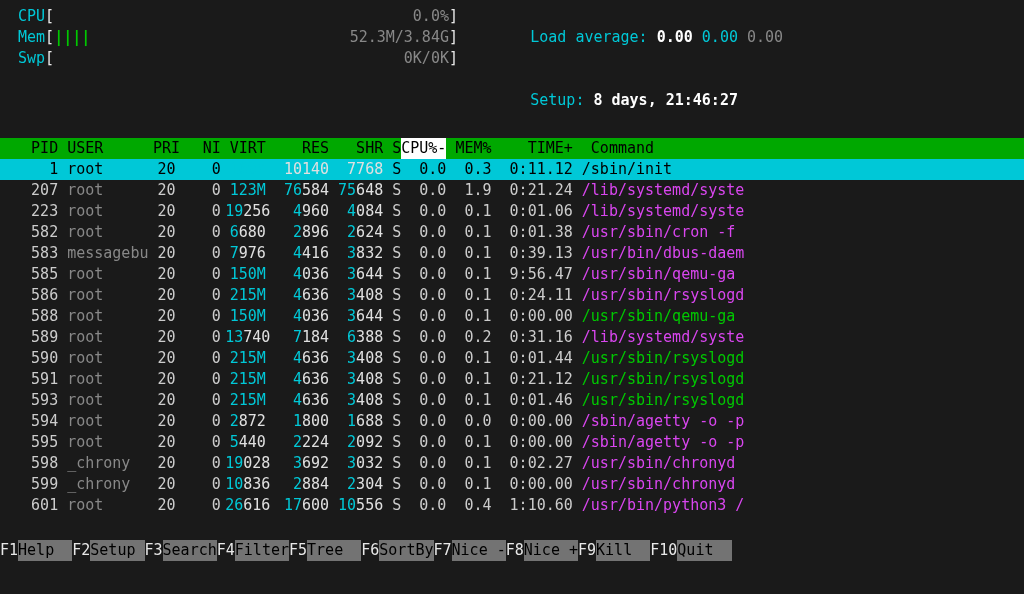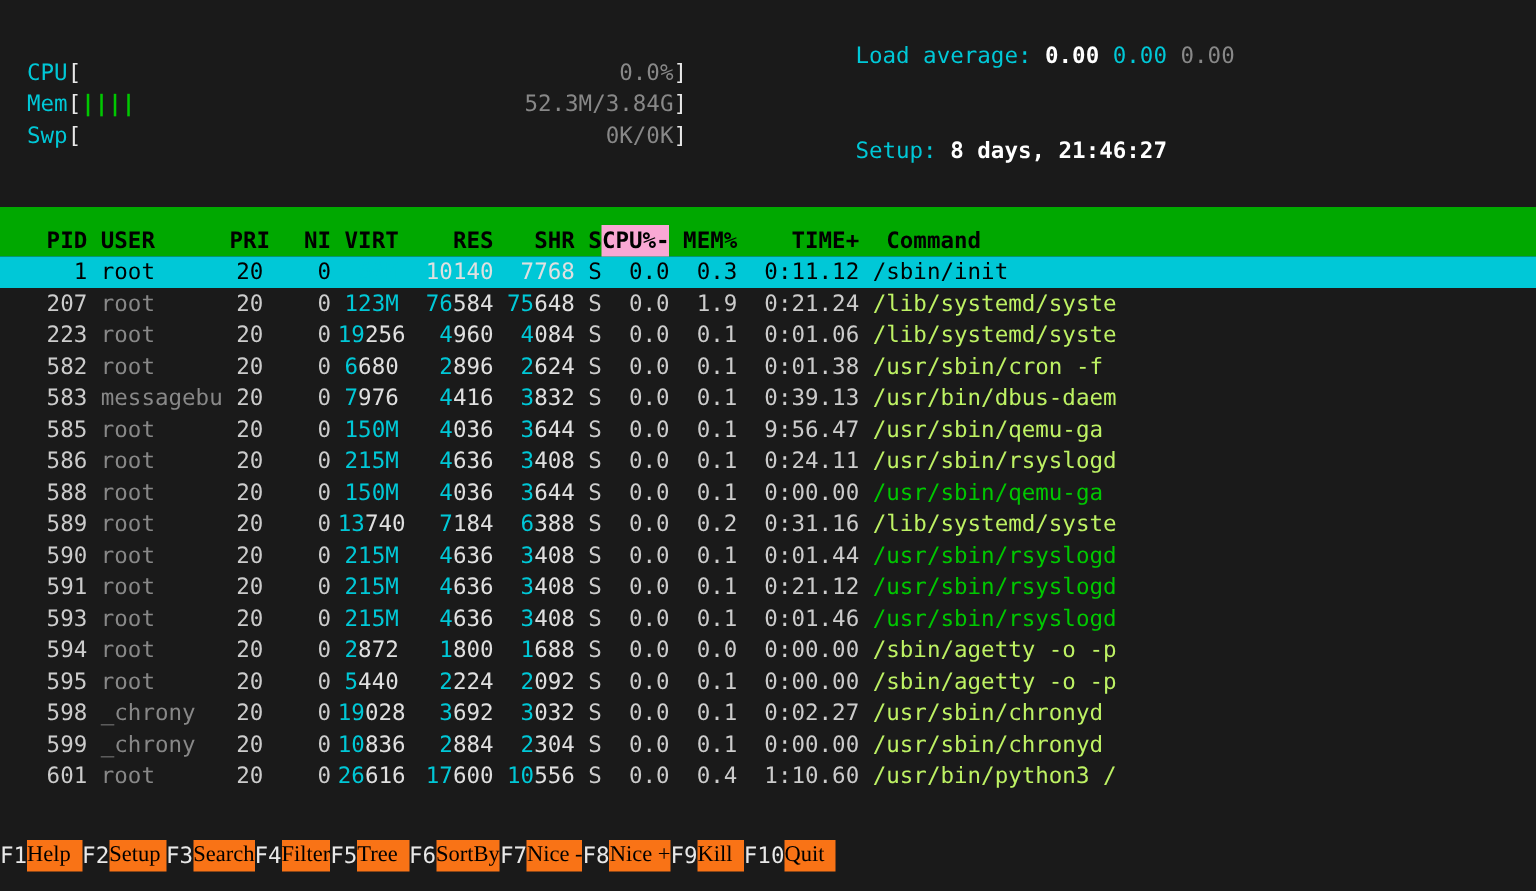"CPU" .top { align-items: center -> none; gap: 40px -> none }
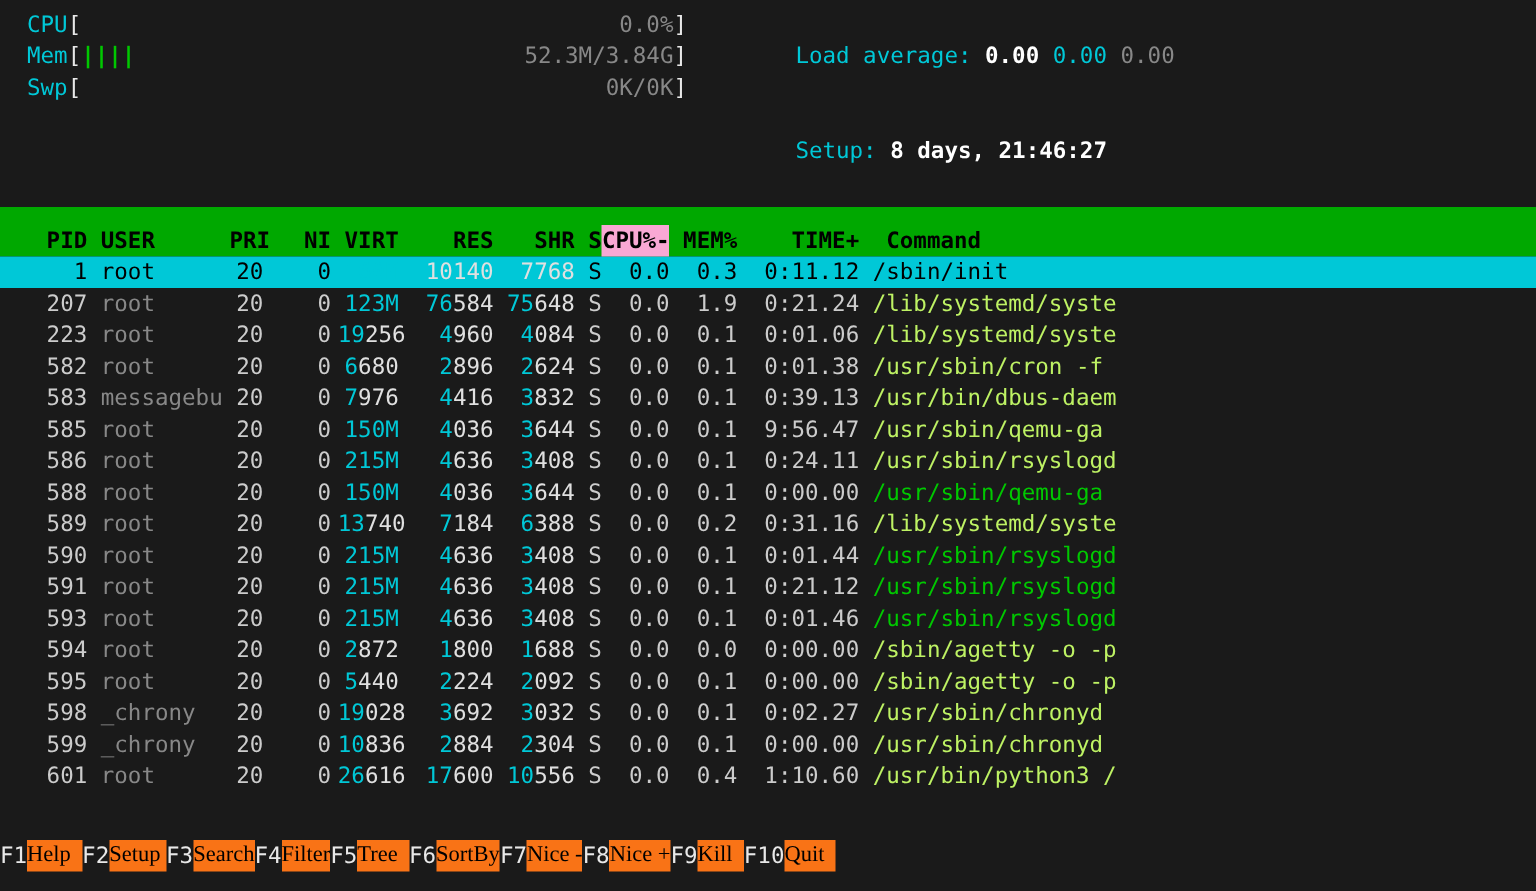"PID" .header-row { font-weight: 700 -> 400; padding: 12px 4px 0 4px -> 0 4px 0 4px }
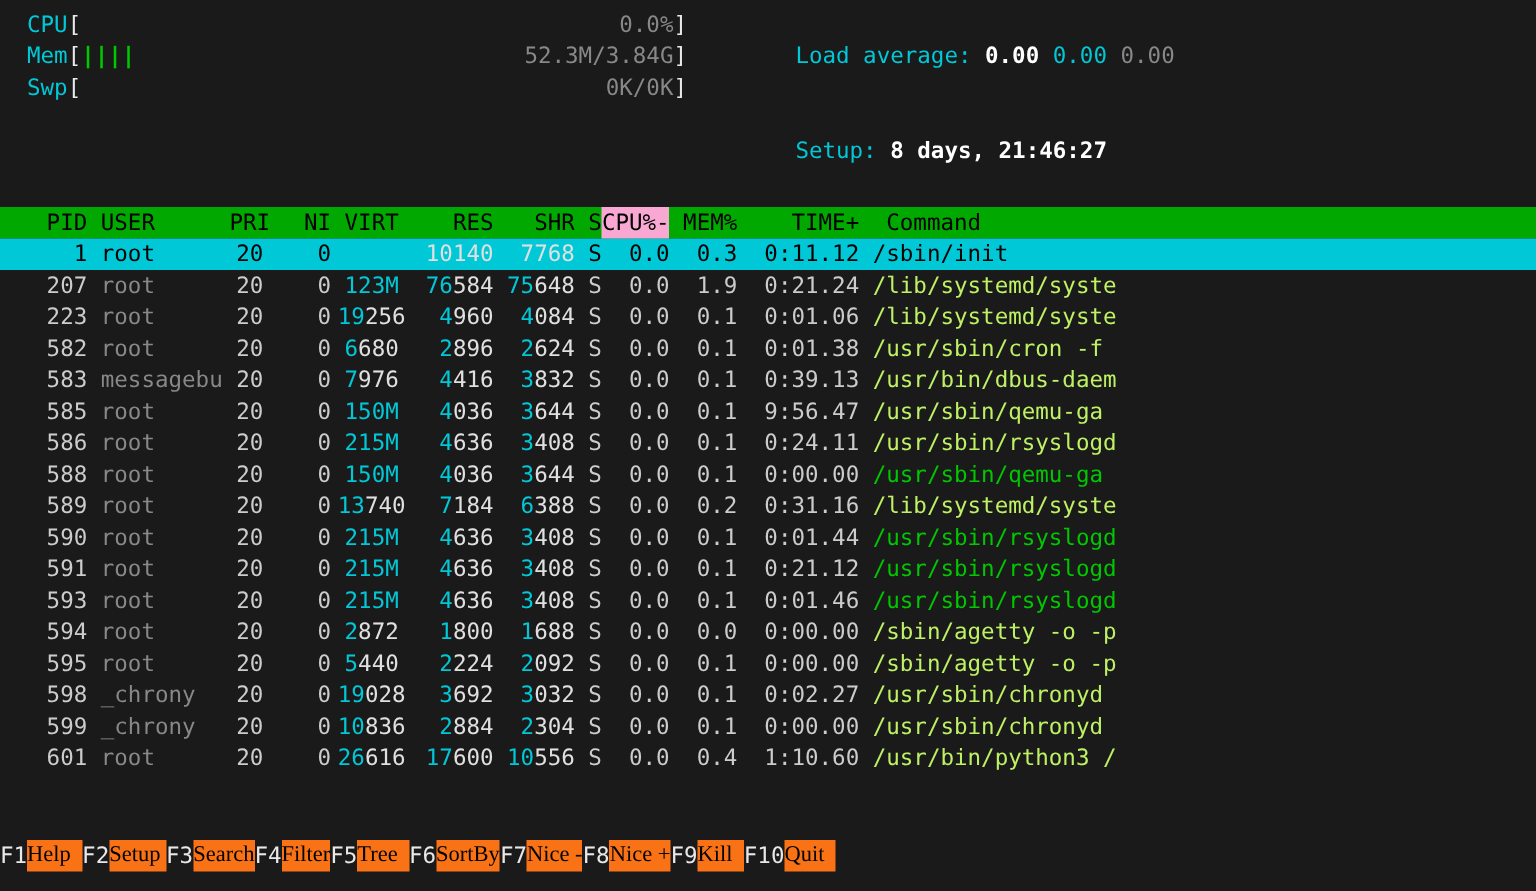"CPU%-" .header-row .sortcol { background: #f9a8d4 -> #ffffff }
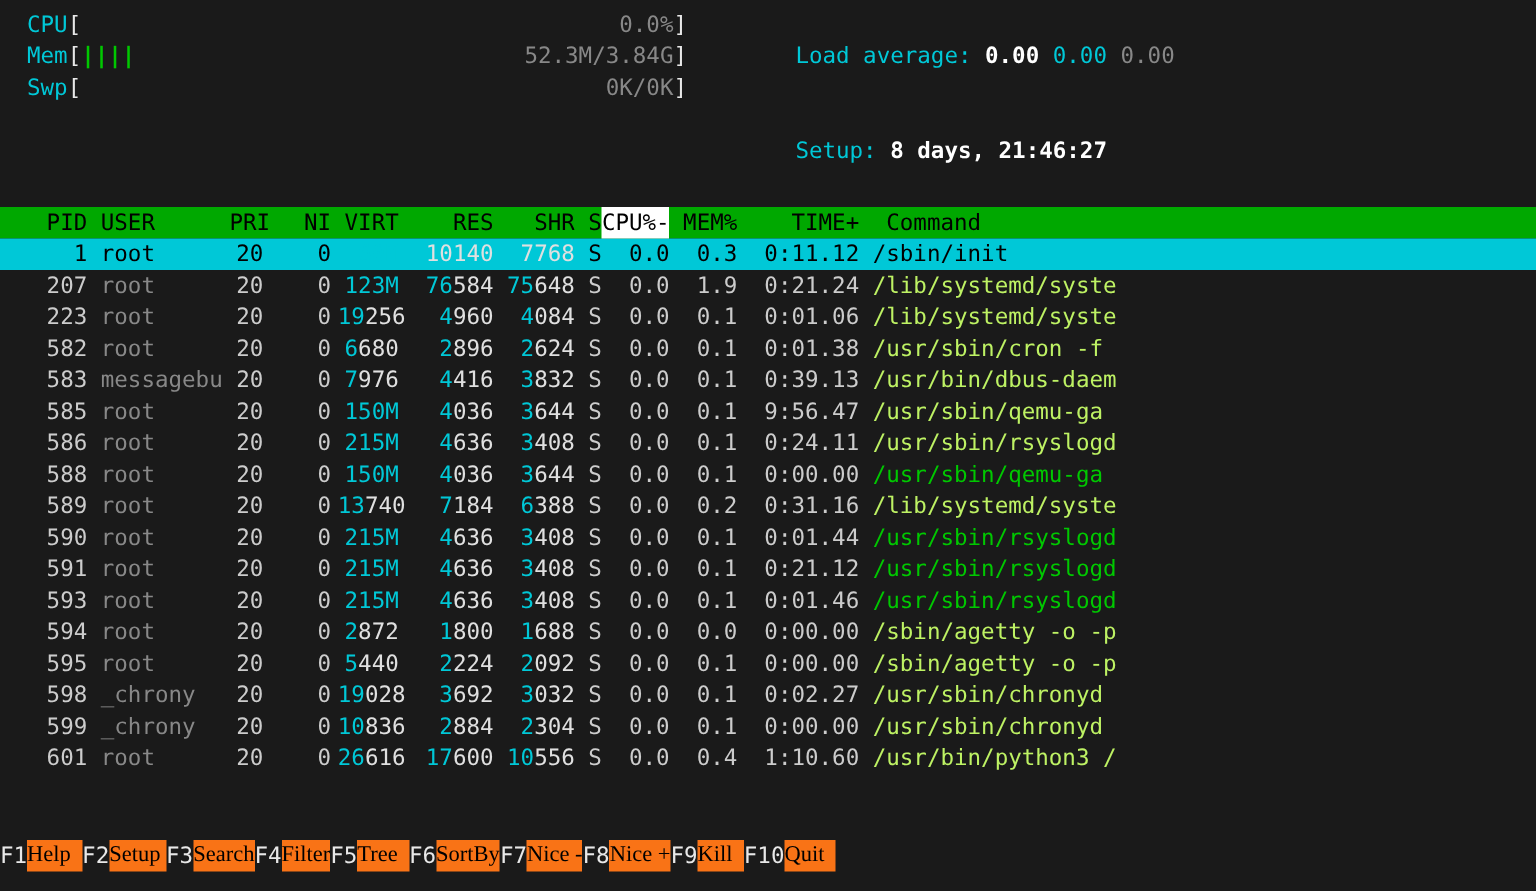"/lib/systemd/syste" .proc-row .cmd-grey { color: #bef264 -> #d946ef }
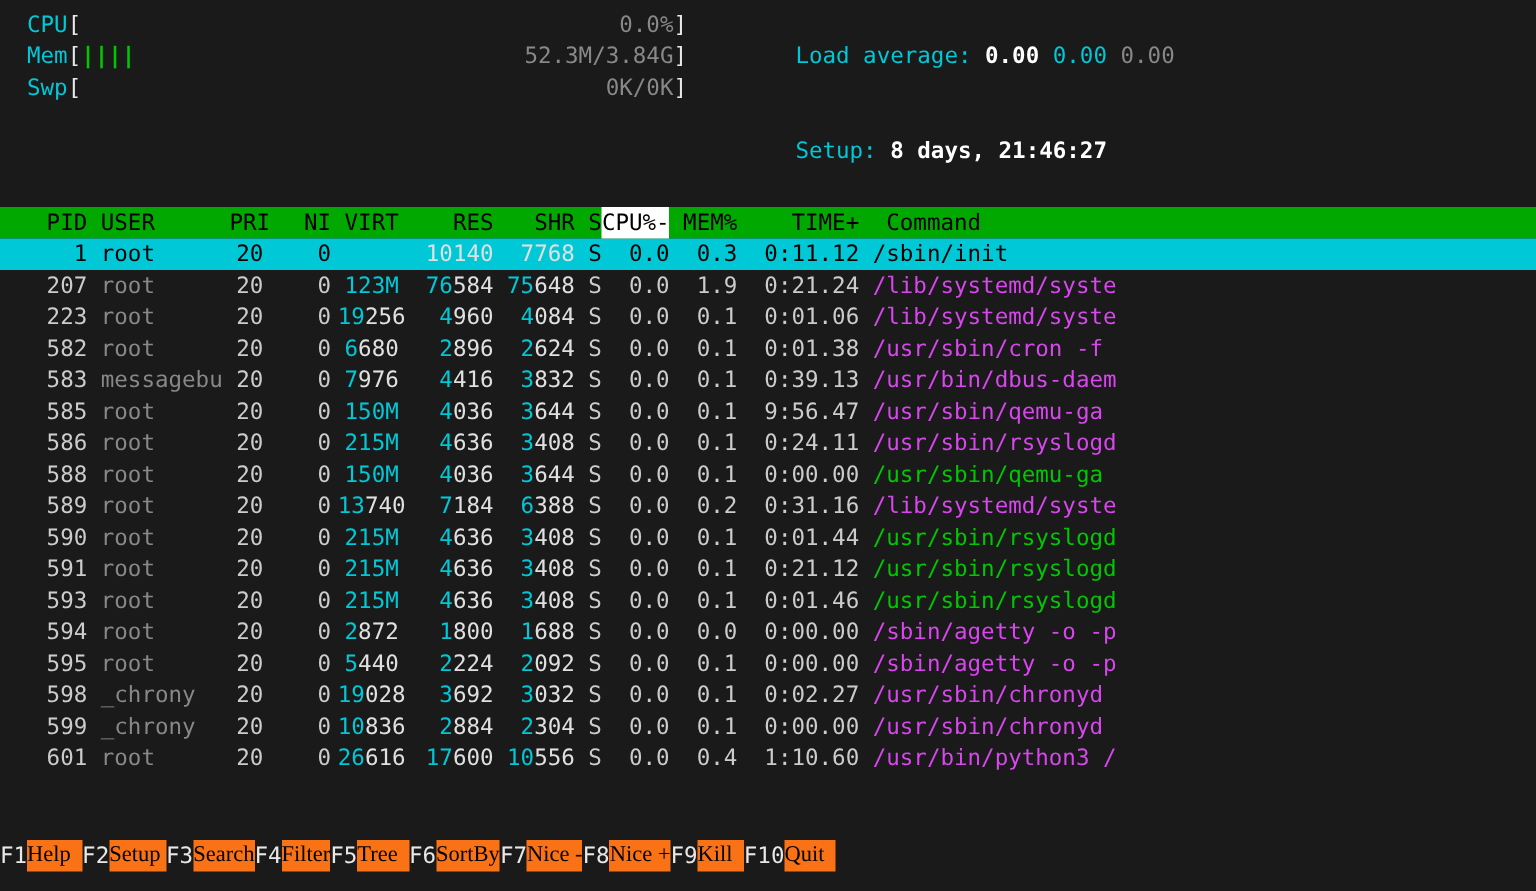"F1" .foot { top: 560px -> 540px }
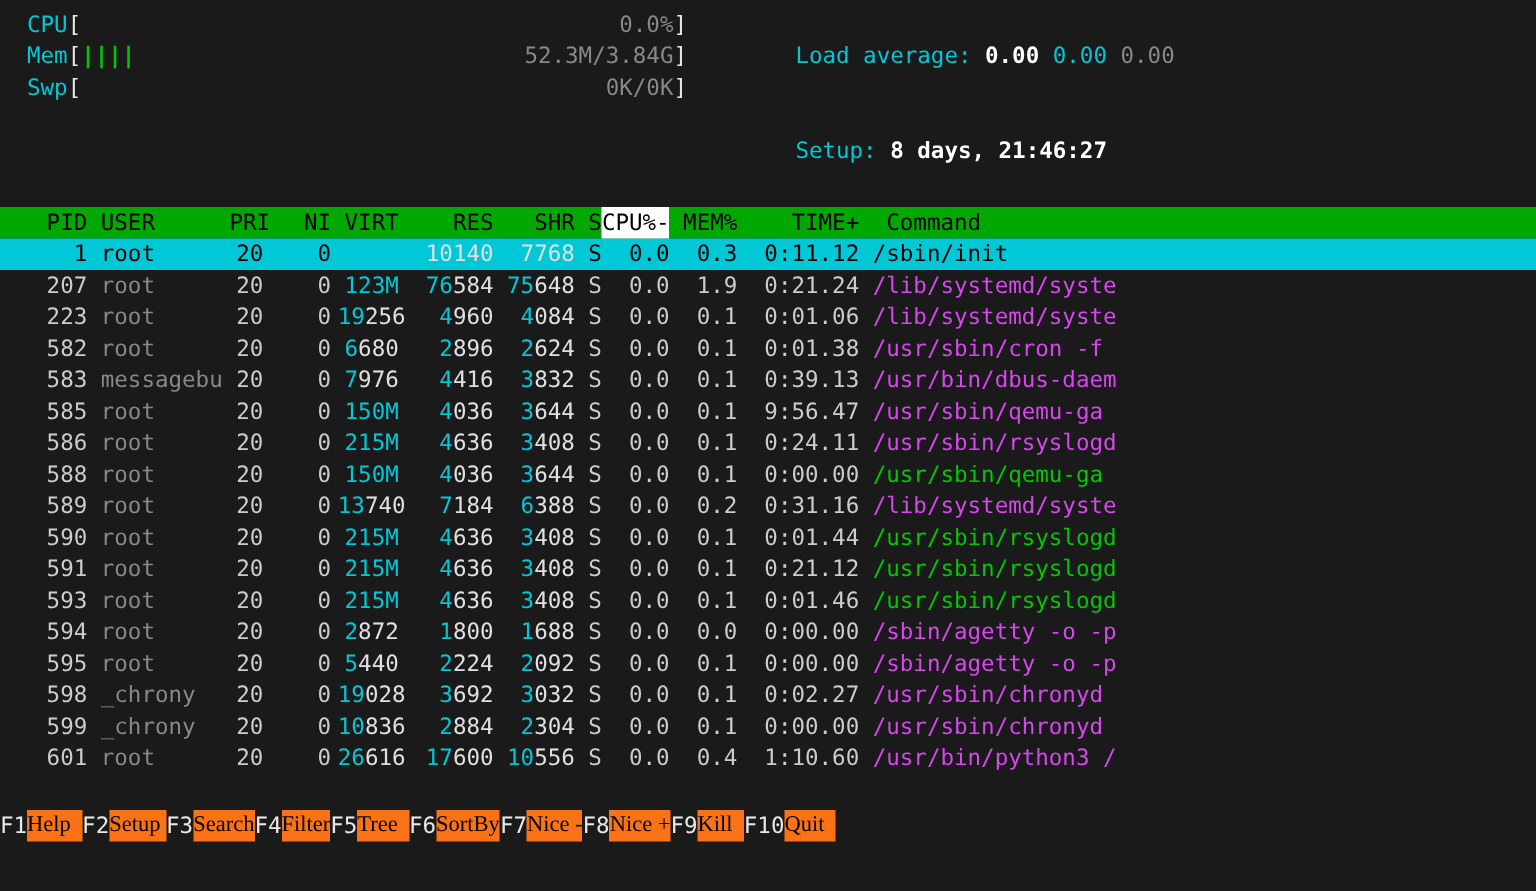"Help" .flabel { background: #f97316 -> #737373; font-family: Liberation Serif, serif -> none }
